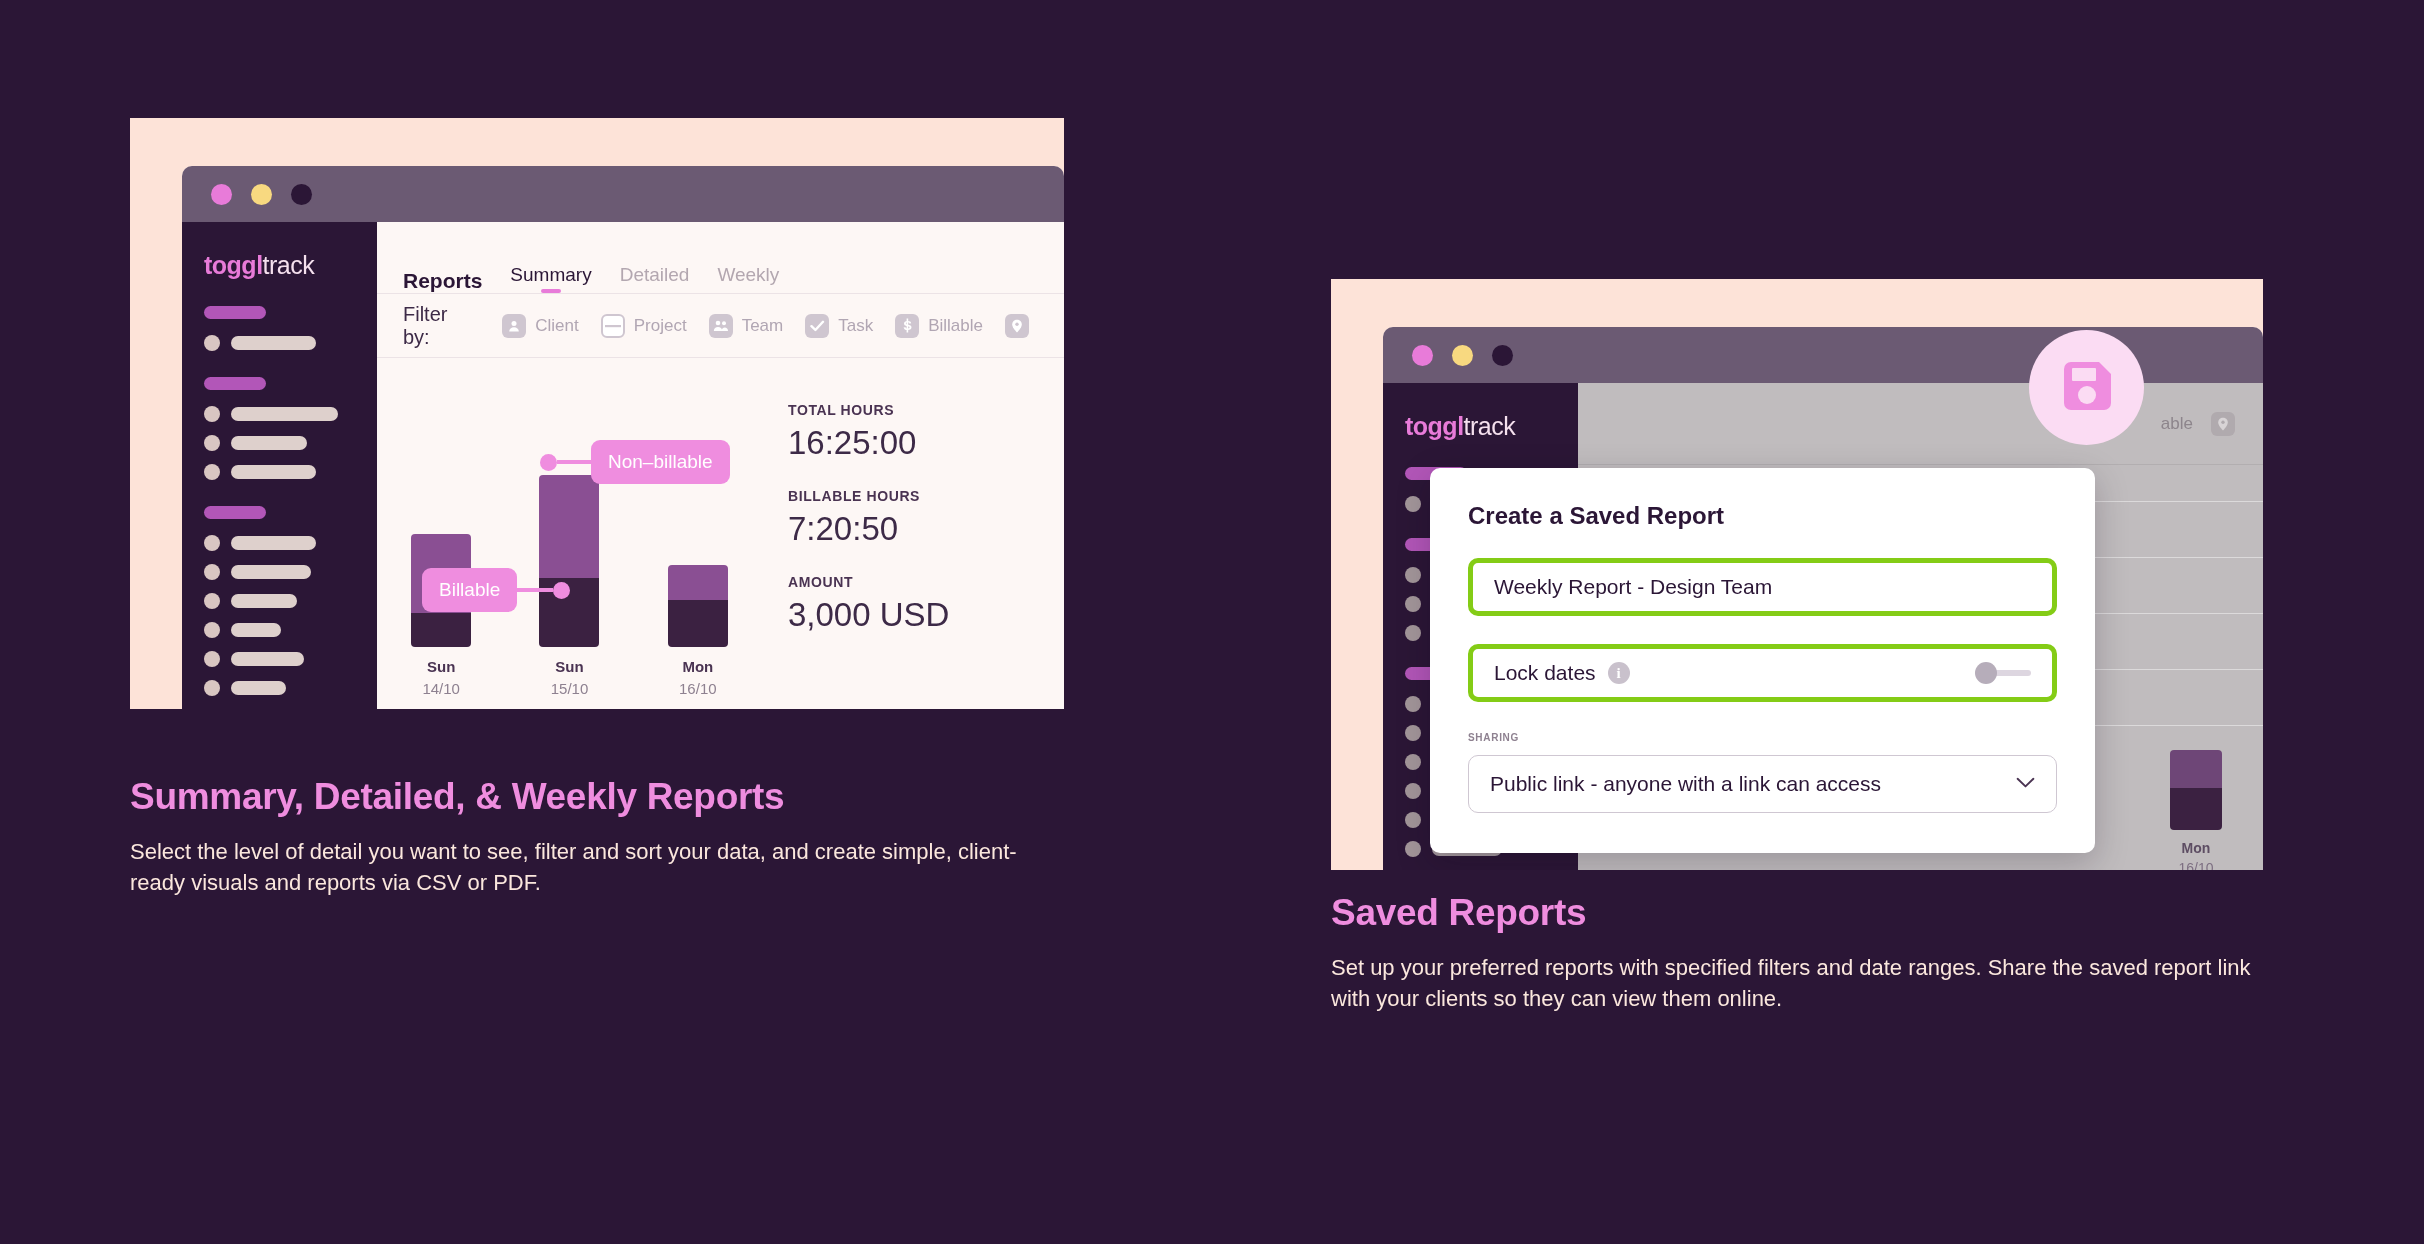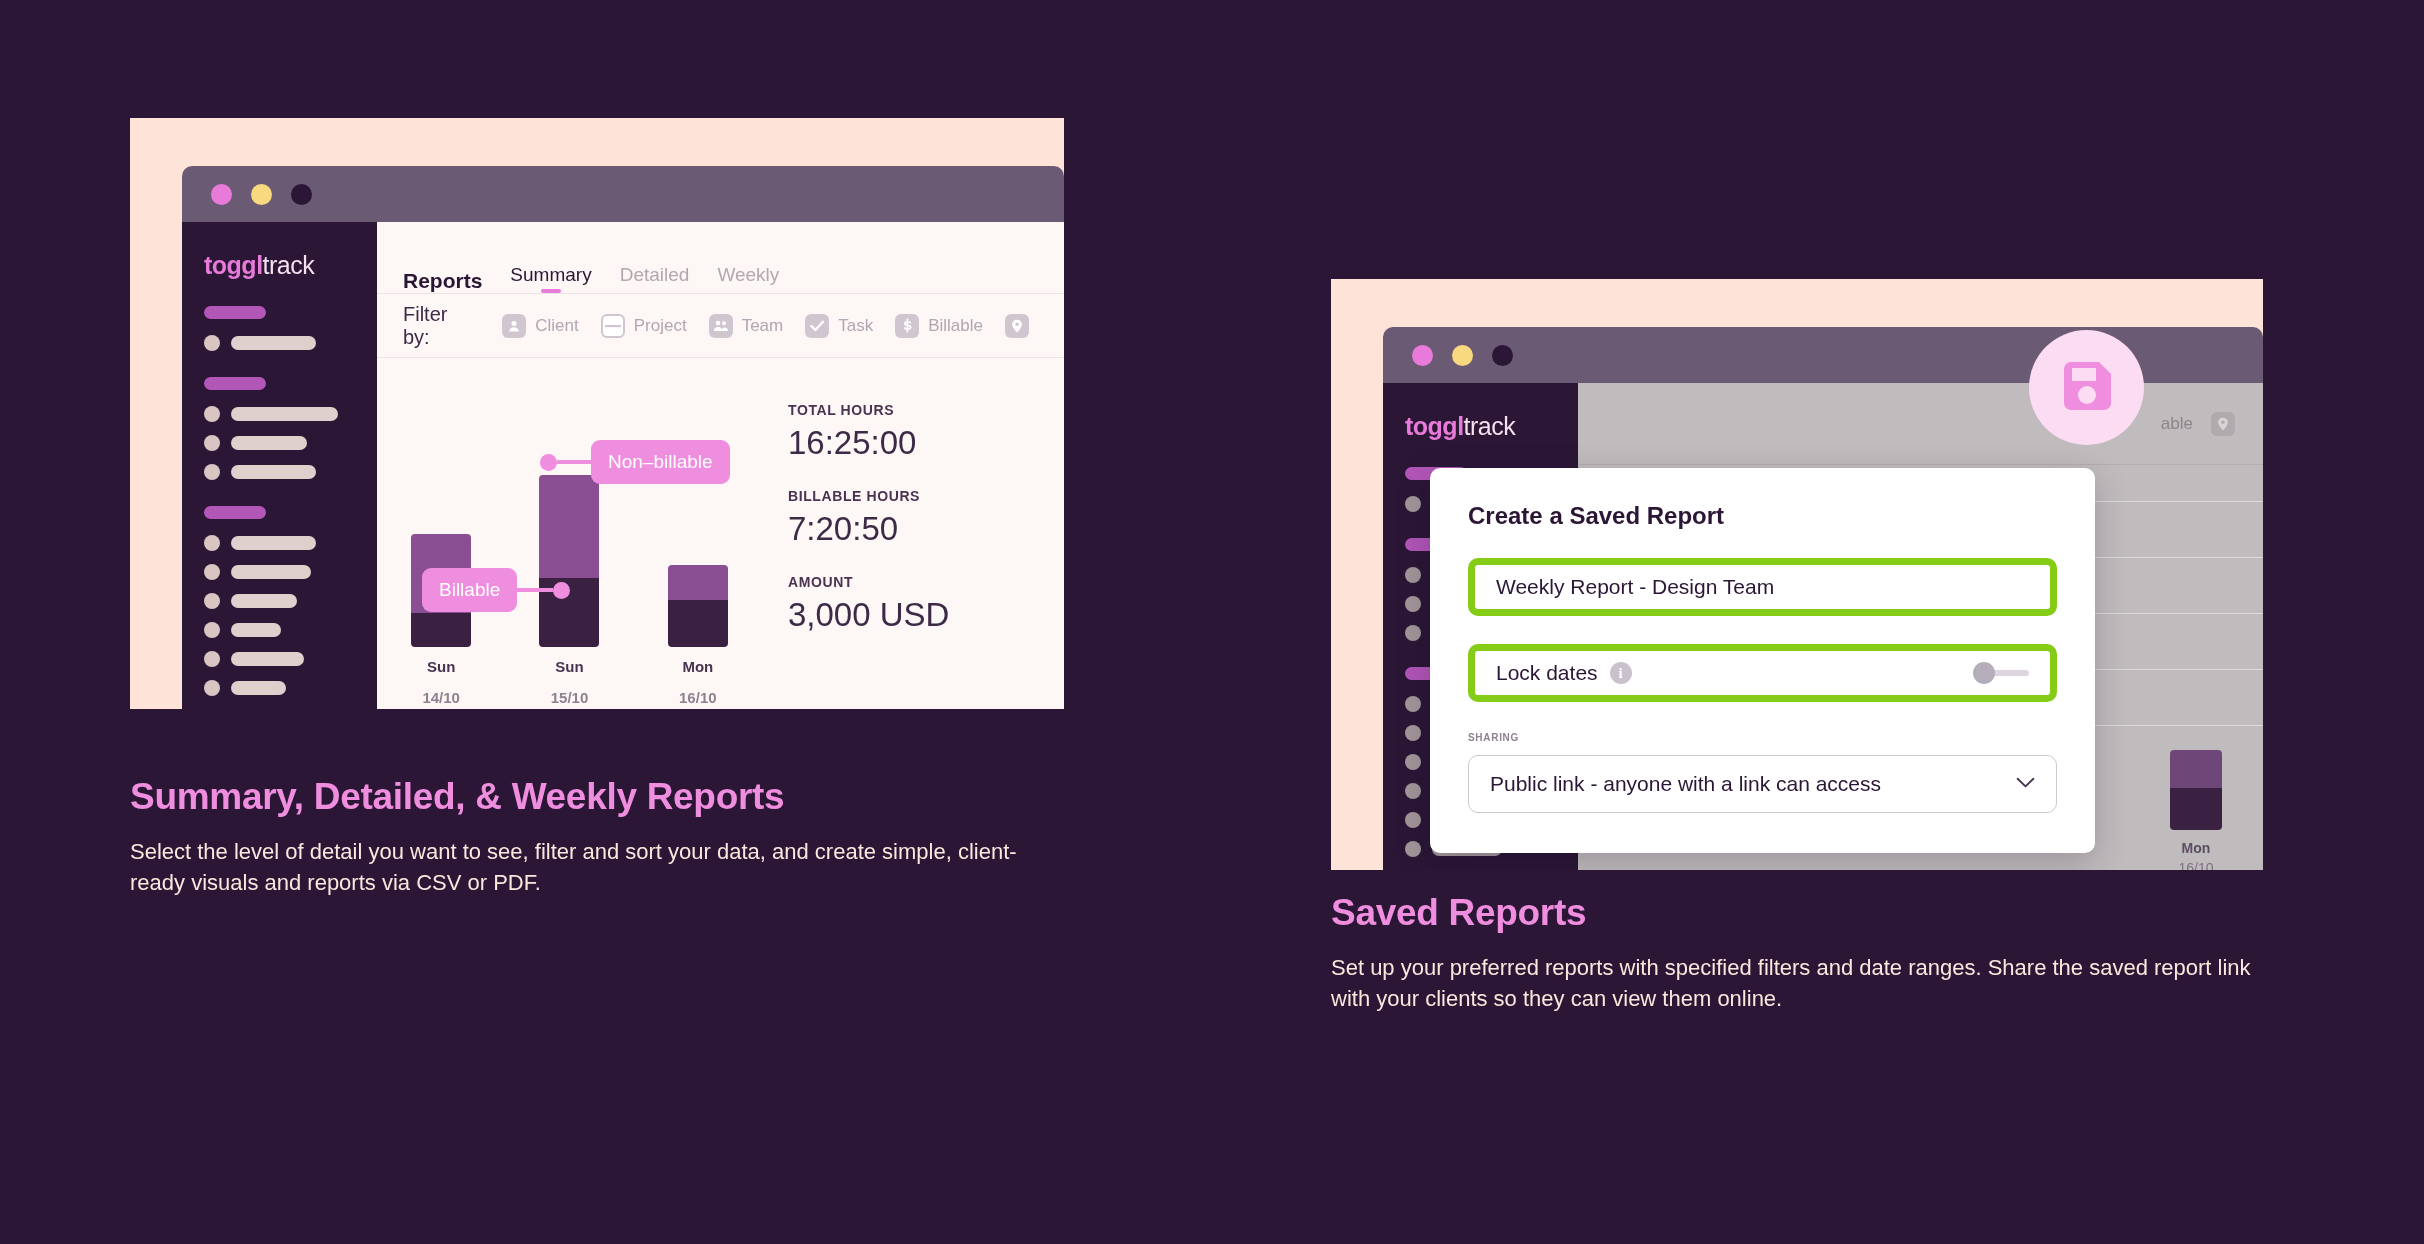"Weekly Report - Design Team" .field { border: 7px solid #84cc16 -> 5px solid #84cc16 }
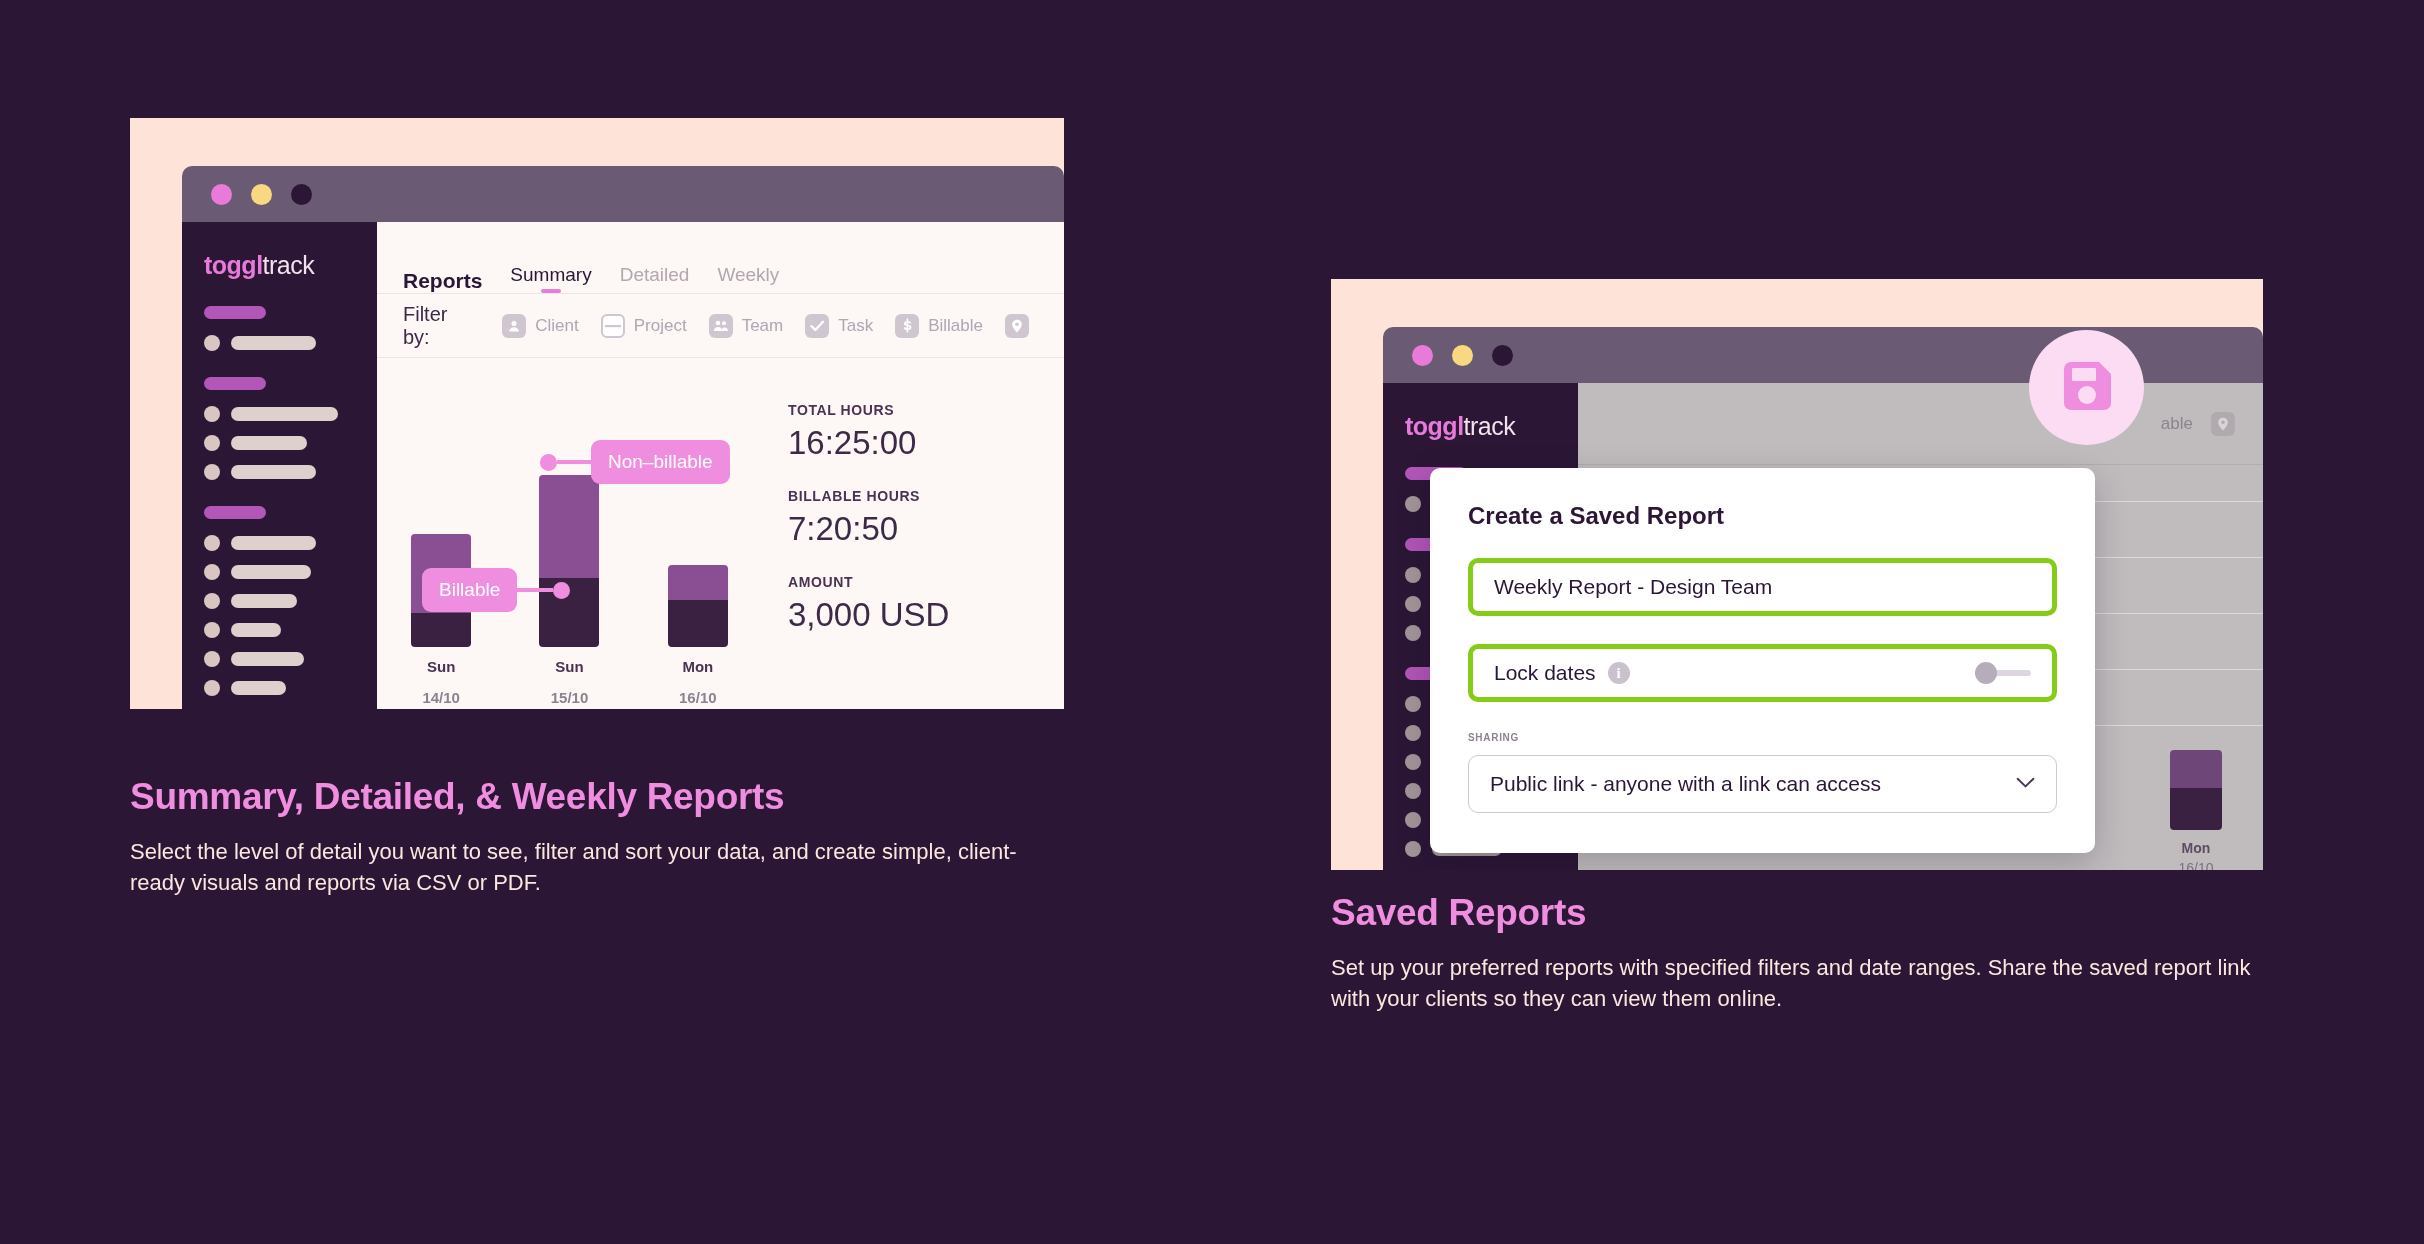"14/10" .blabel .dt { font-weight: bold -> none; margin-top: 14px -> 5px }
